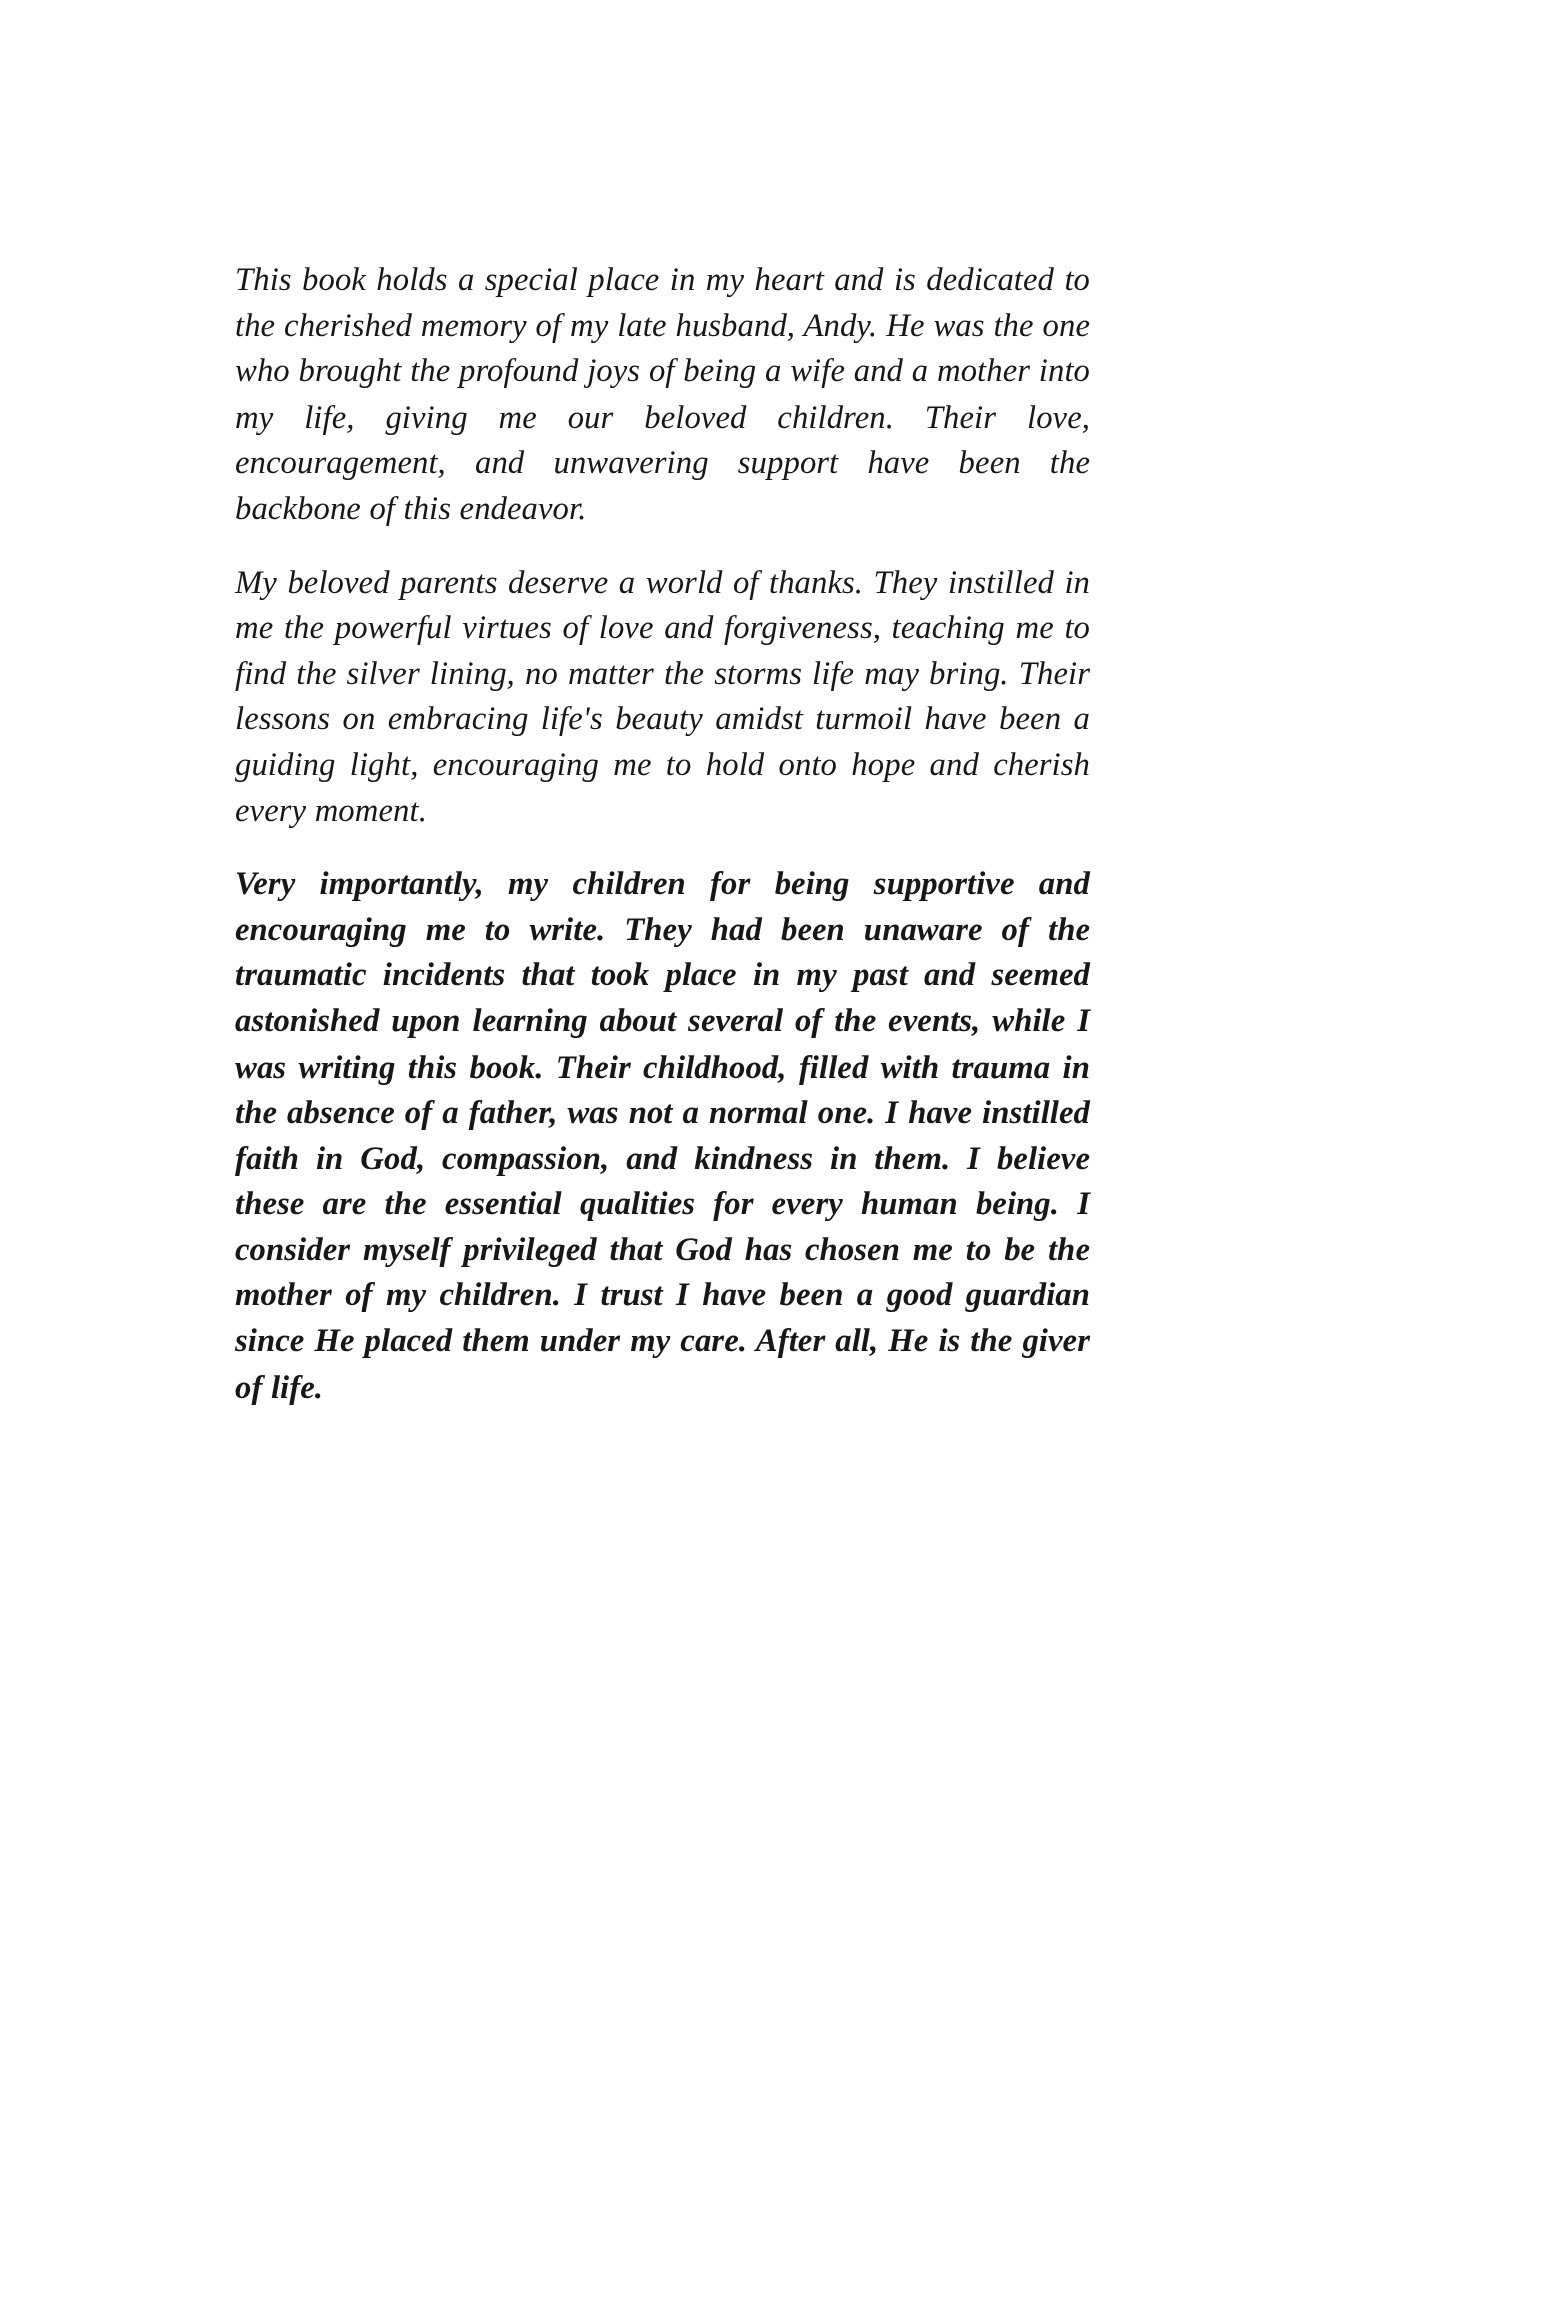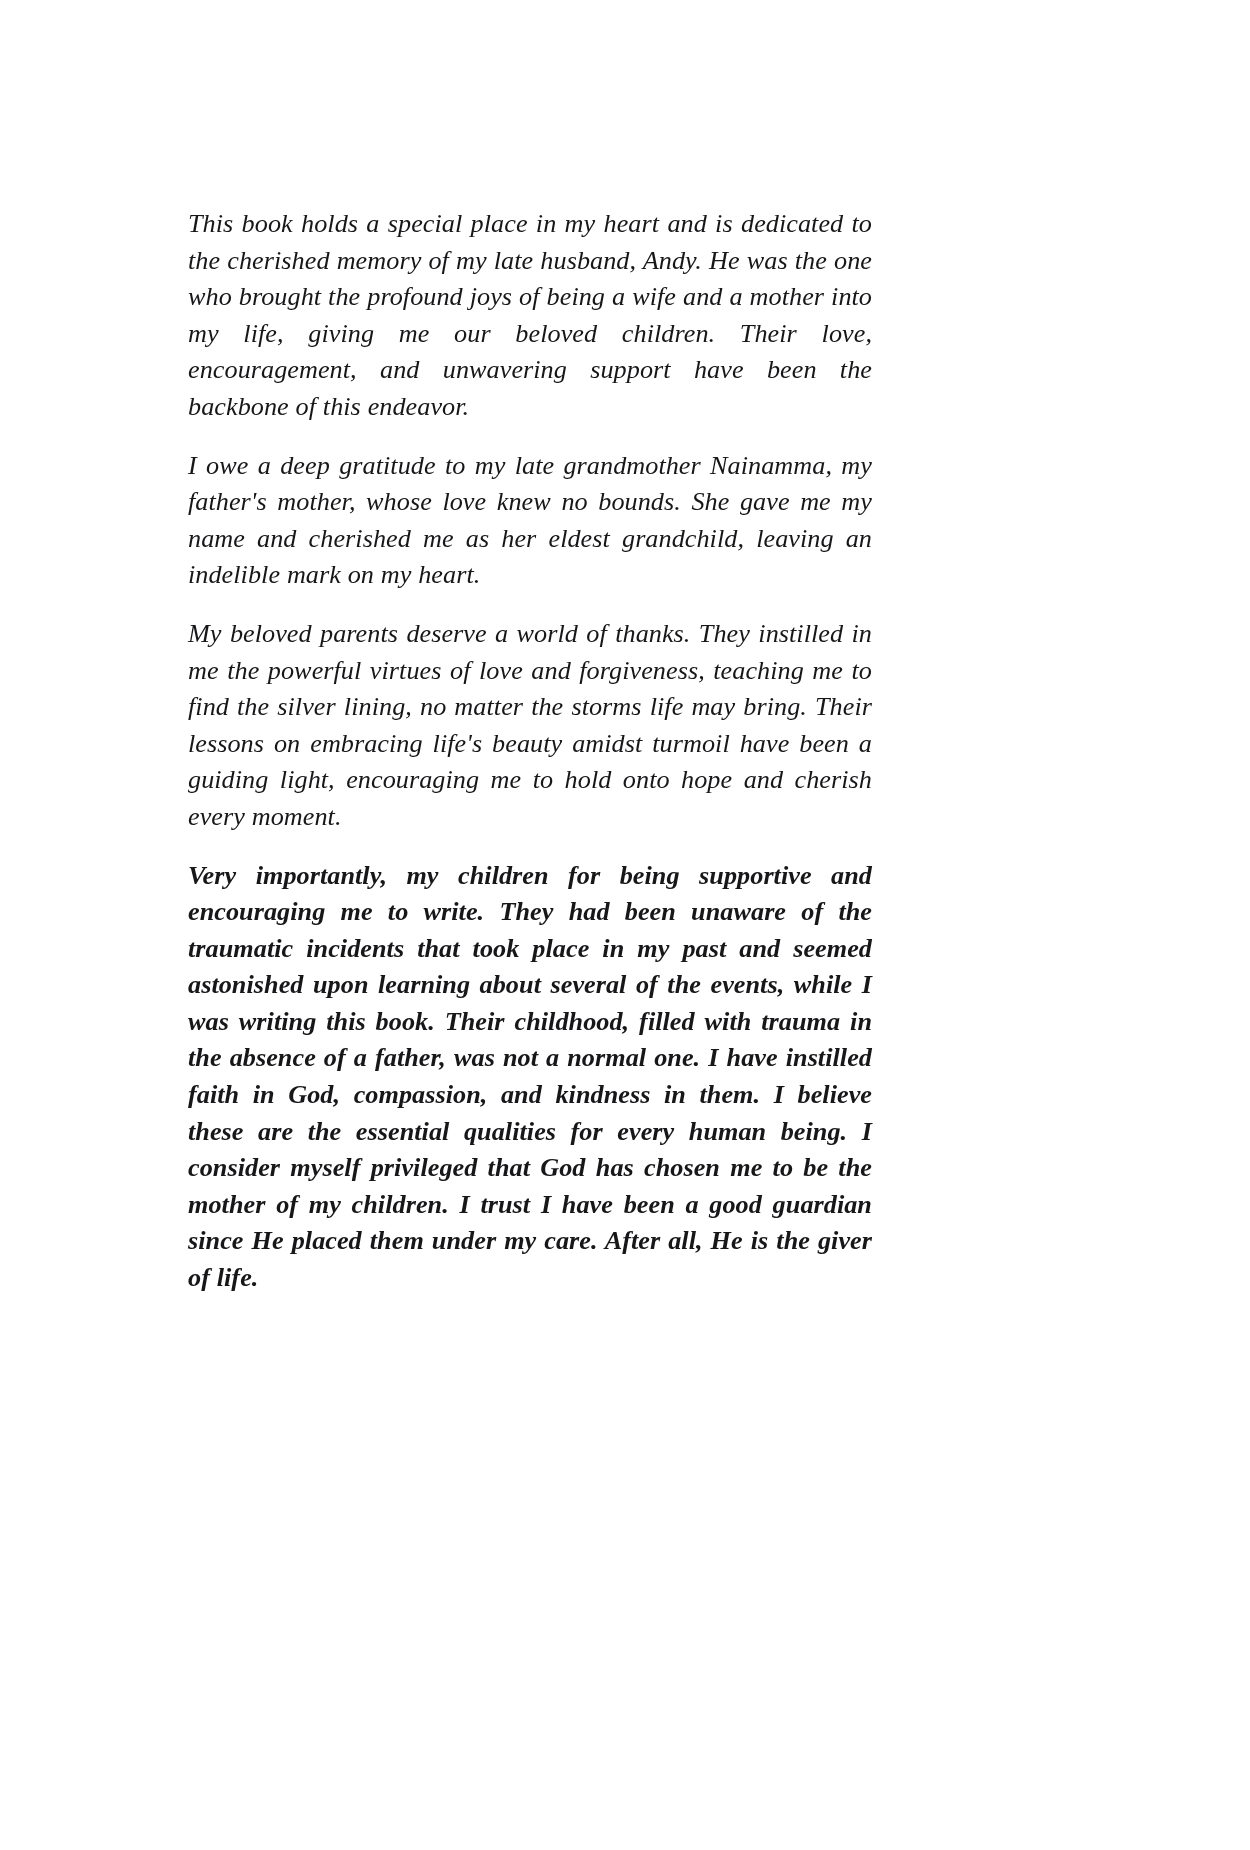"I owe a deep gratitude" p.para { html: <p>I owe a deep gratitude to my late grandmother Nainamma, my father's mother, whose love knew no bounds. She gave me my name and cherished me as her eldest grandchild, leaving an indelible mark on my heart.</p> -> none }
